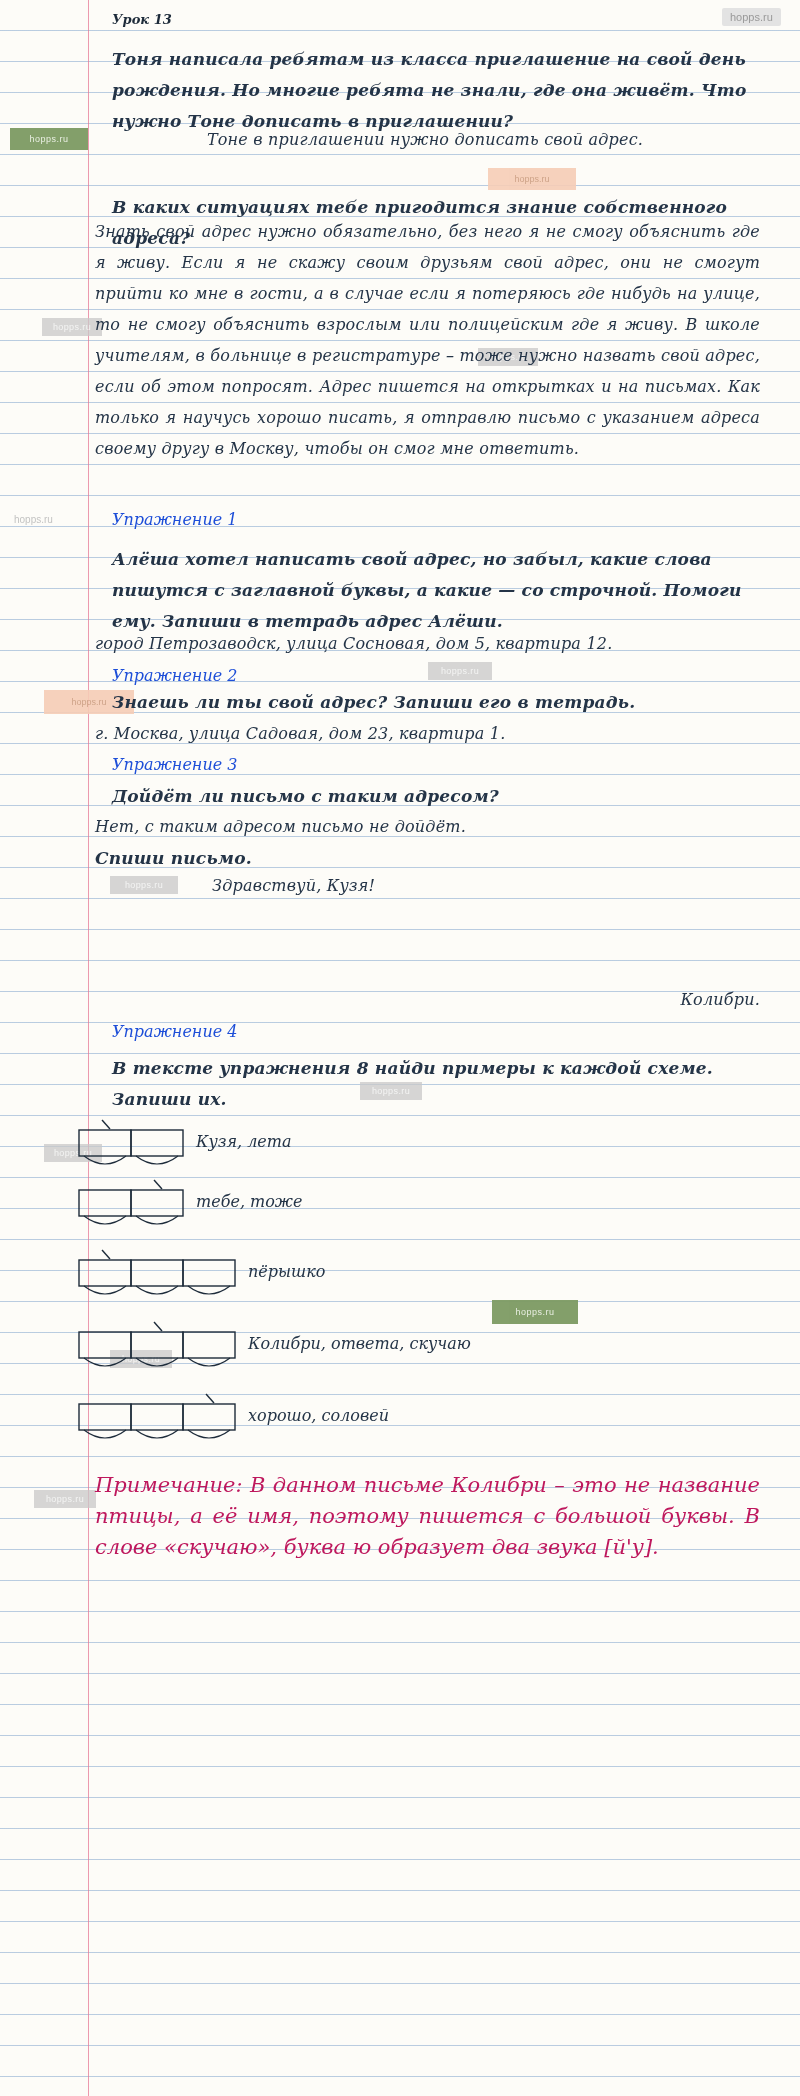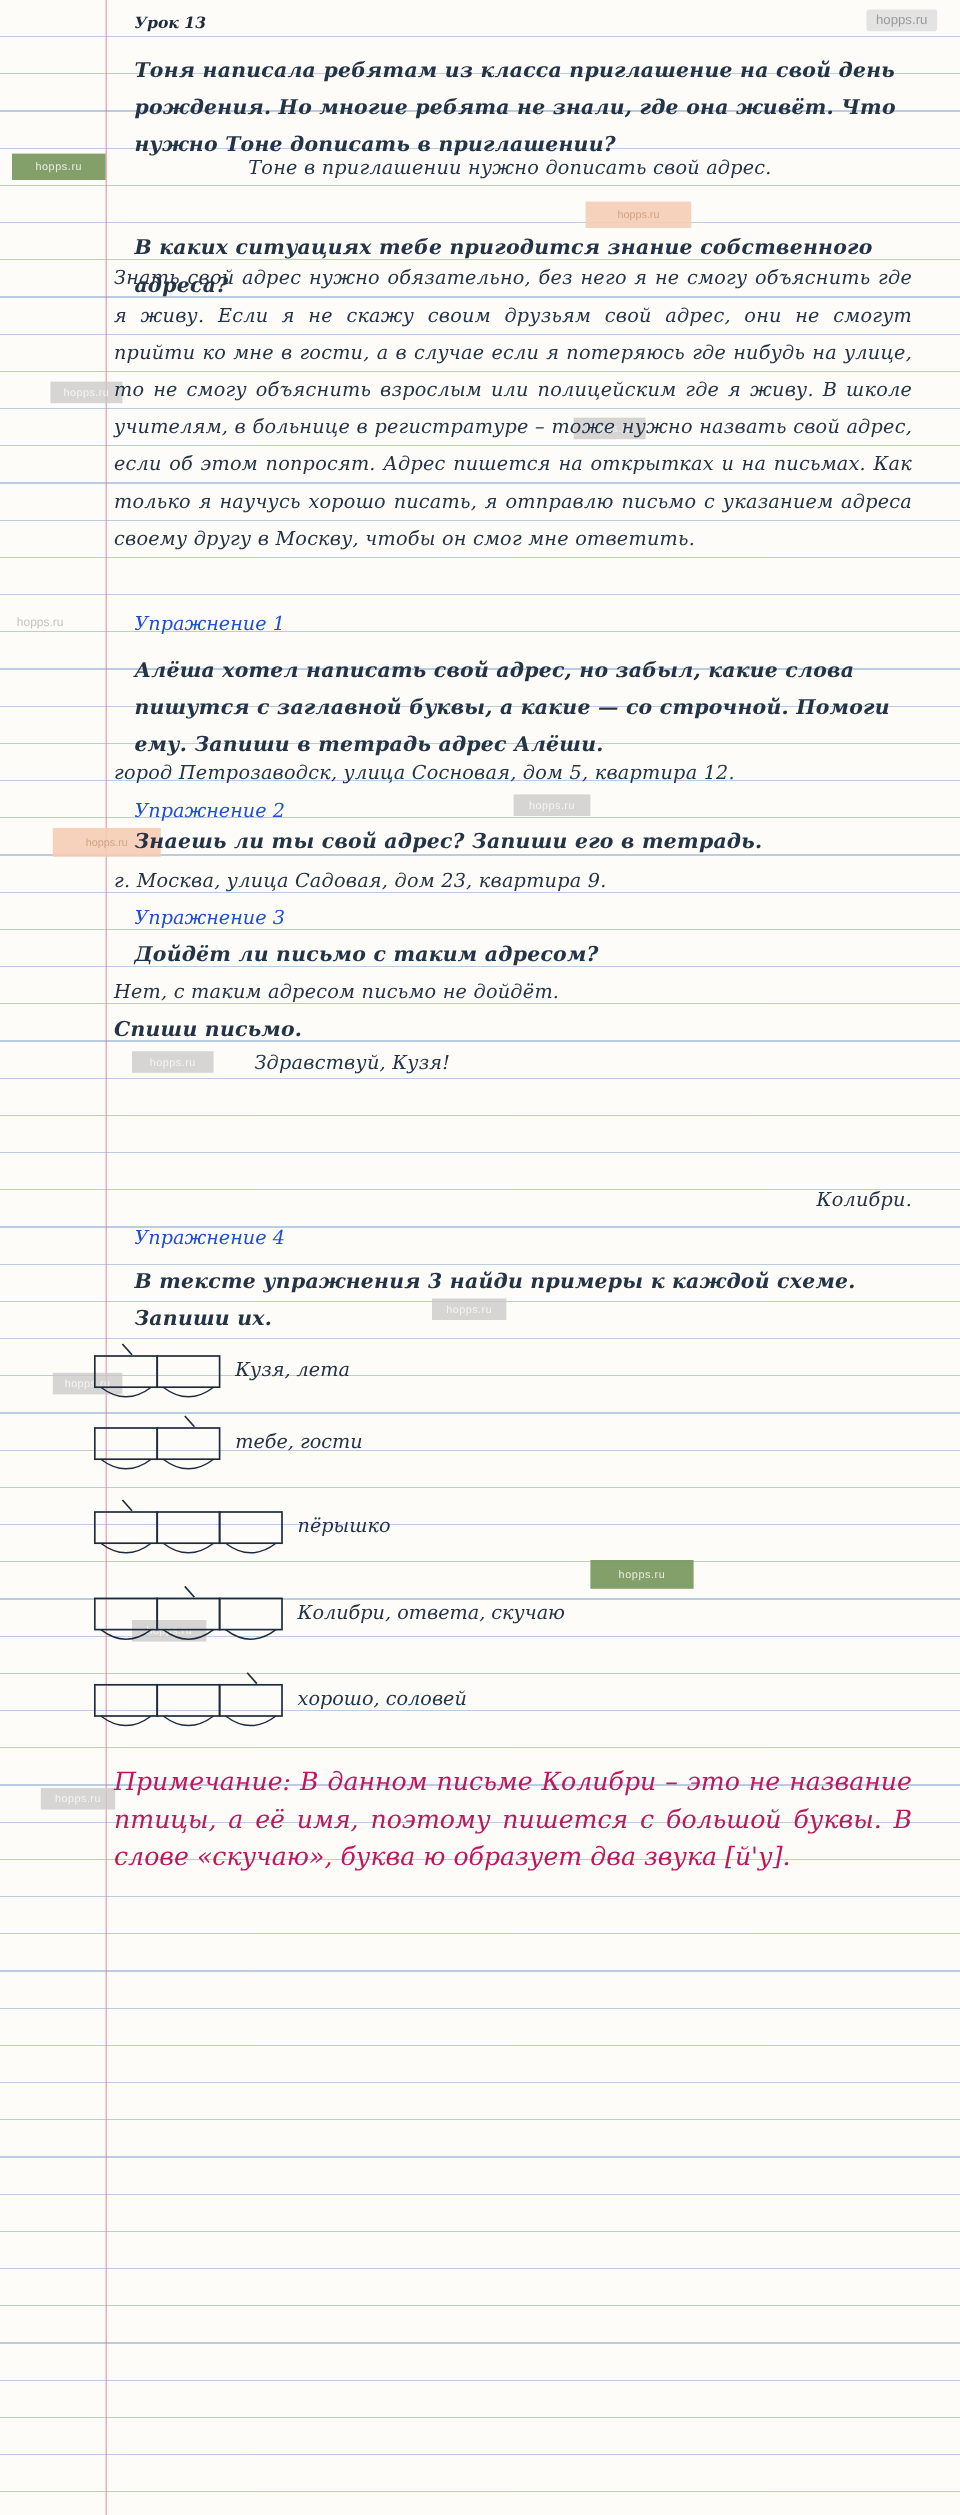"г. Москва, улица Садовая, дом" div.txt { text: 9 -> 1 }
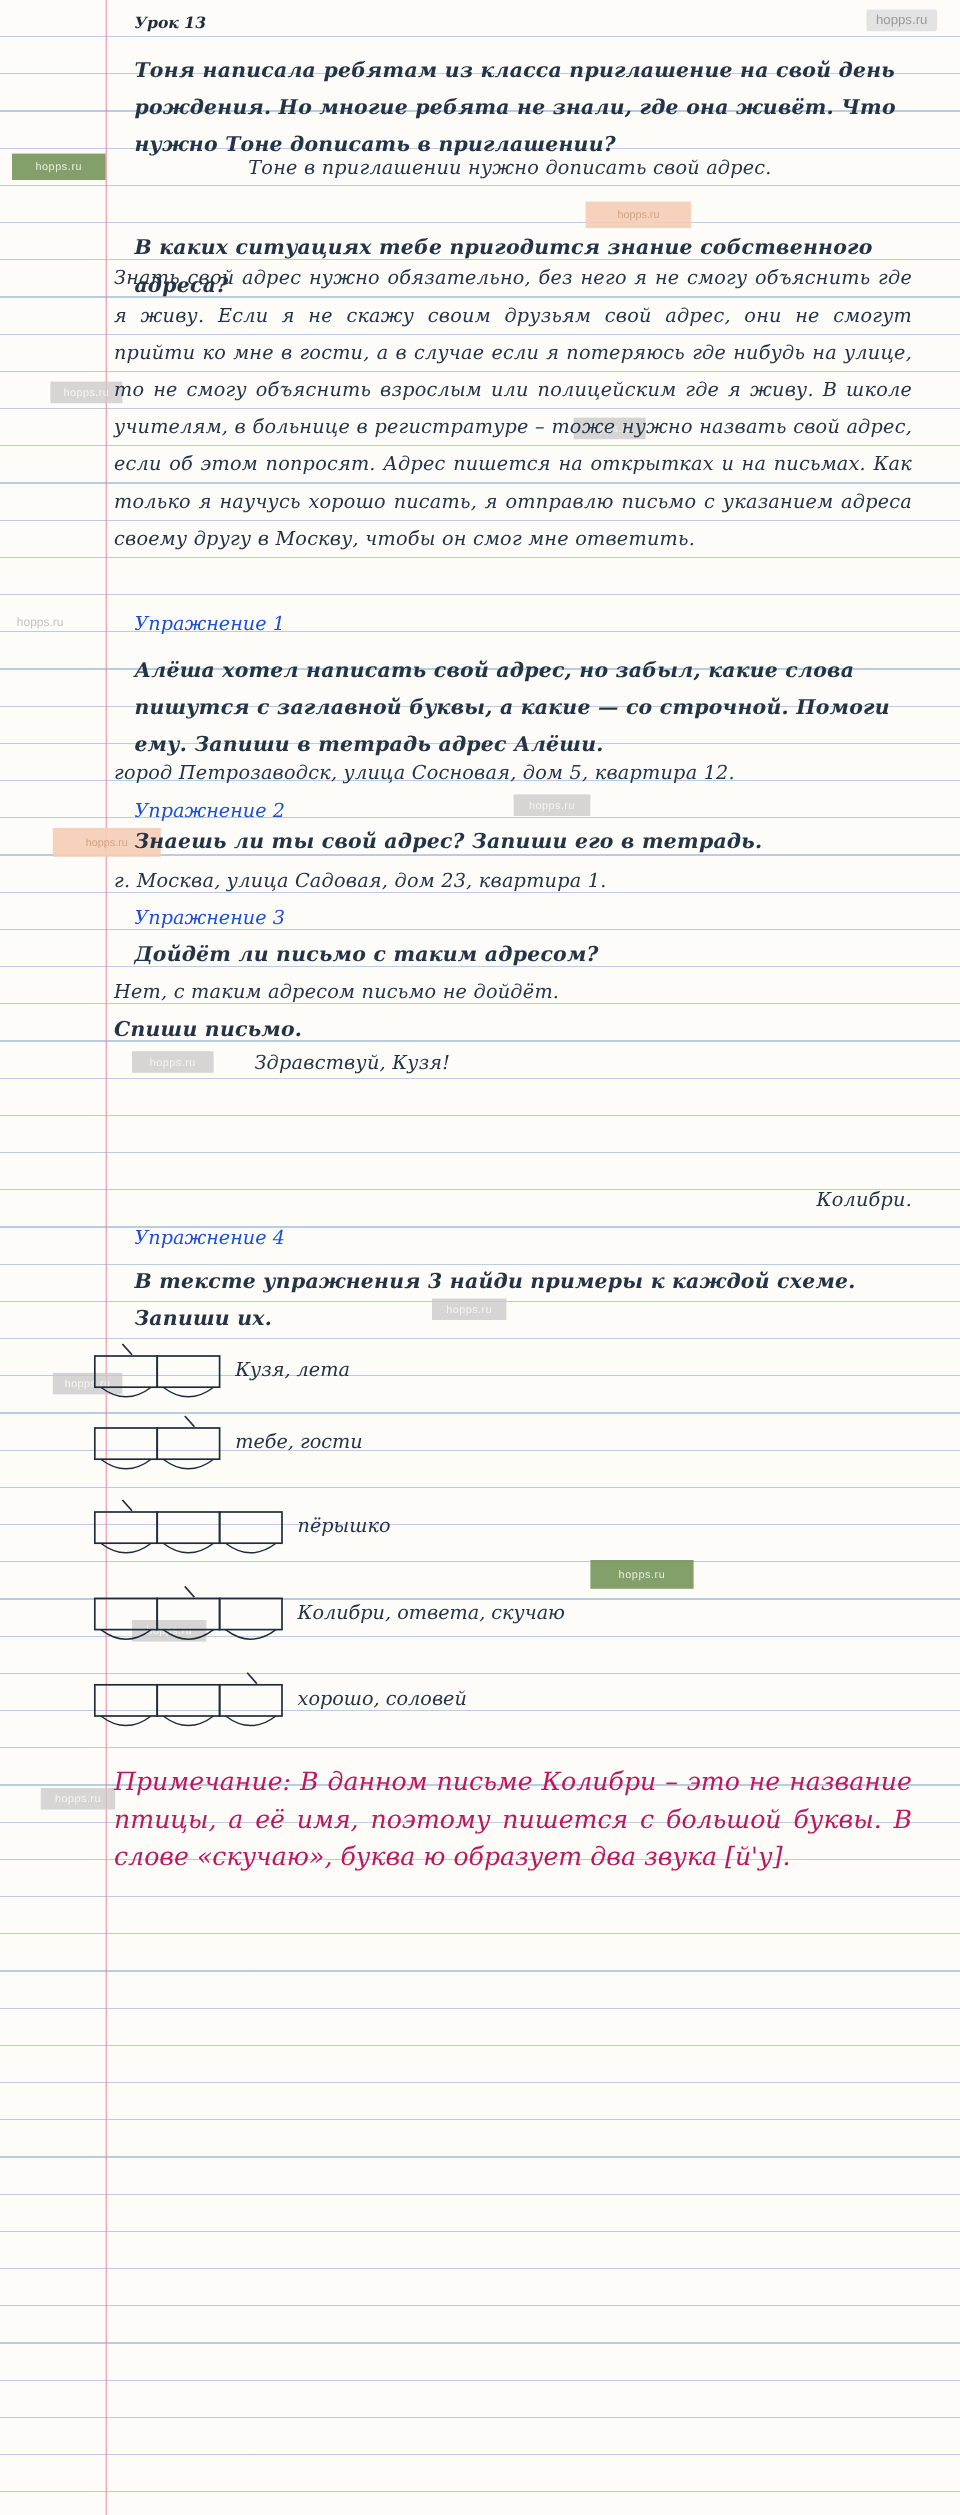"В тексте упражнения 3 найди" div.txt { text: 3 -> 8 }
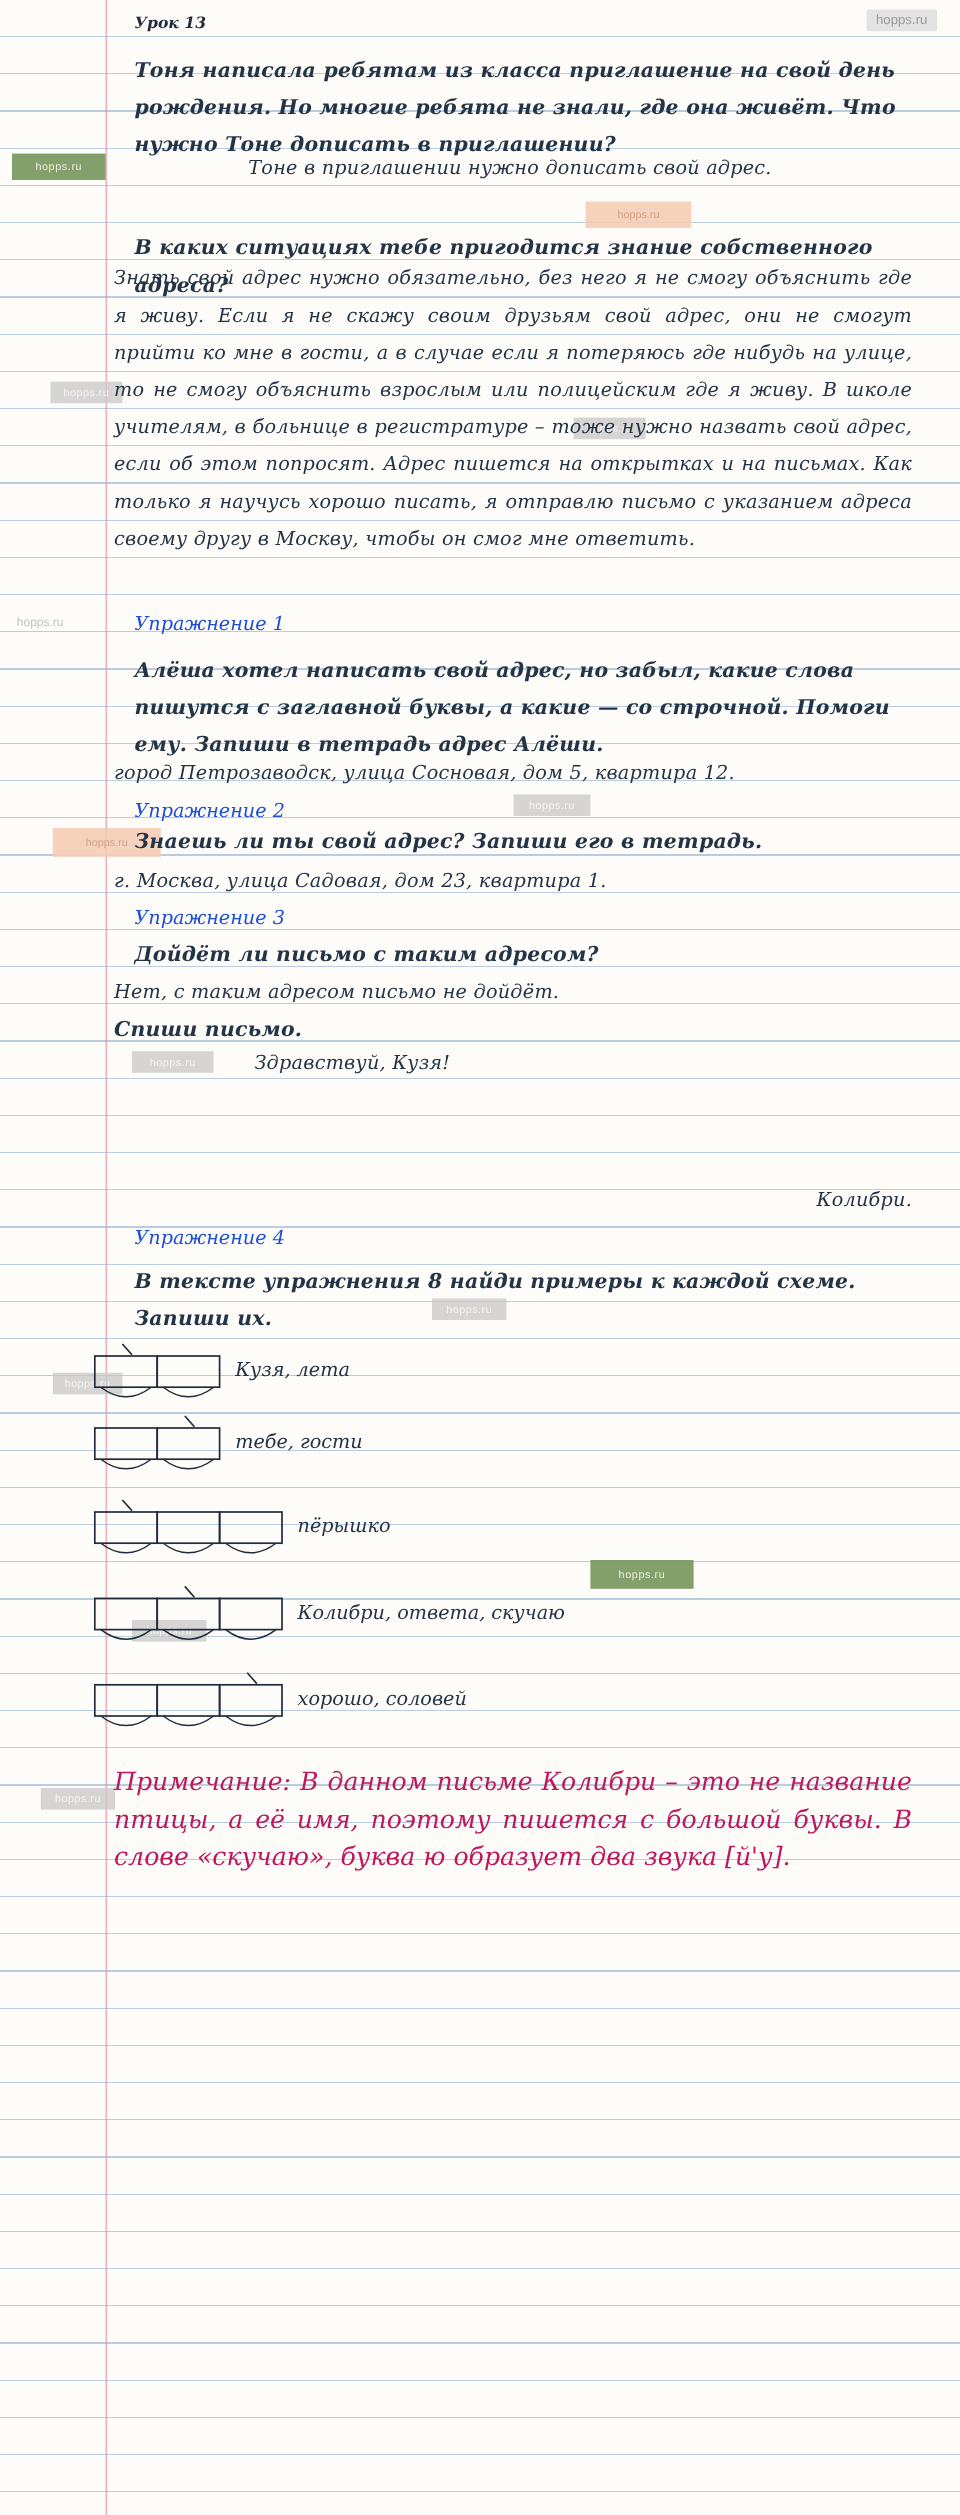"тебе, гости" div.scheme-label { text: гости -> тоже }
